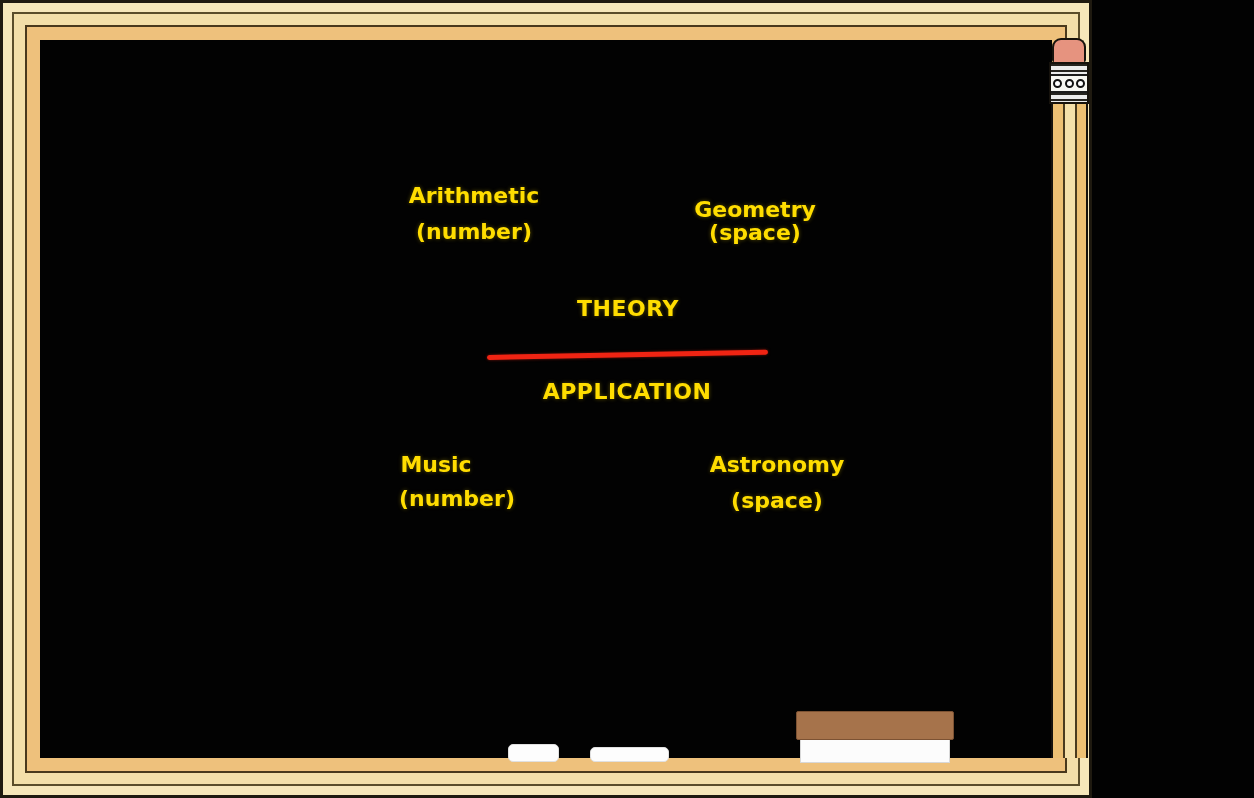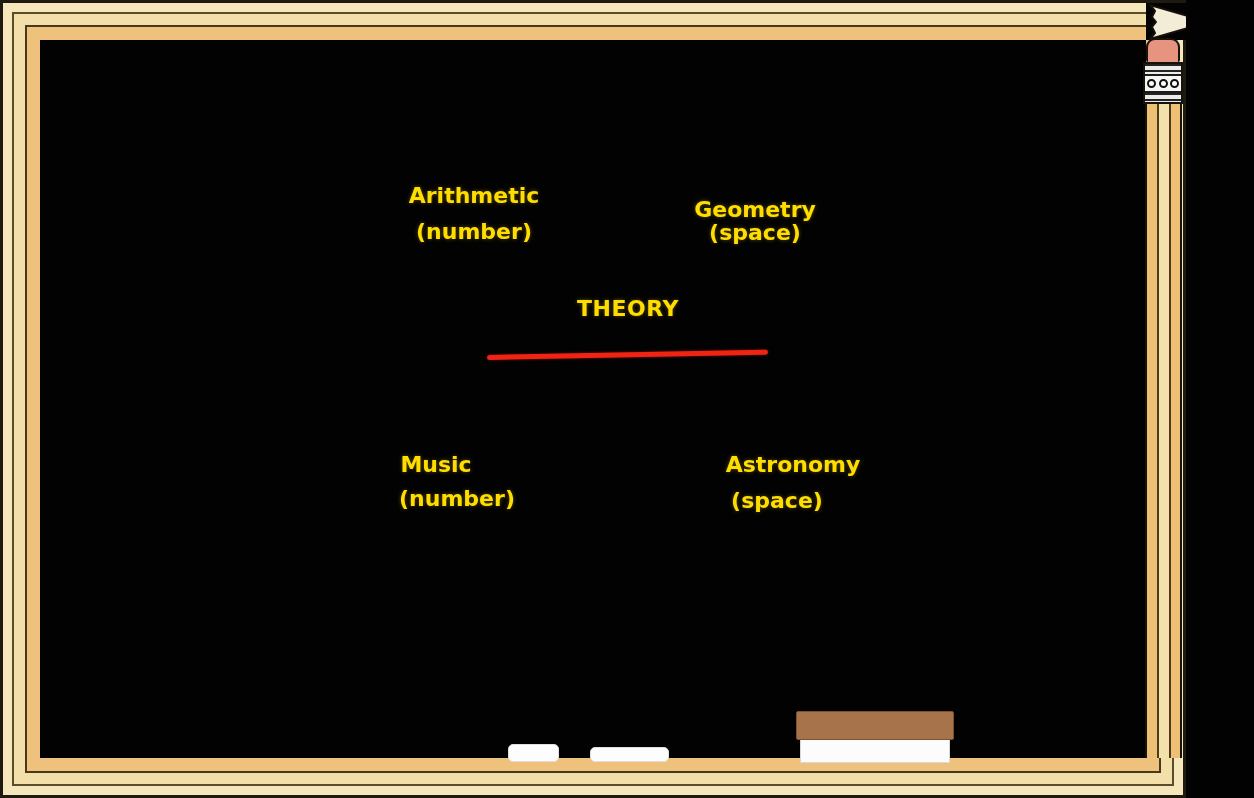"Arithmetic" .stage { width: 1186px -> 1092px }
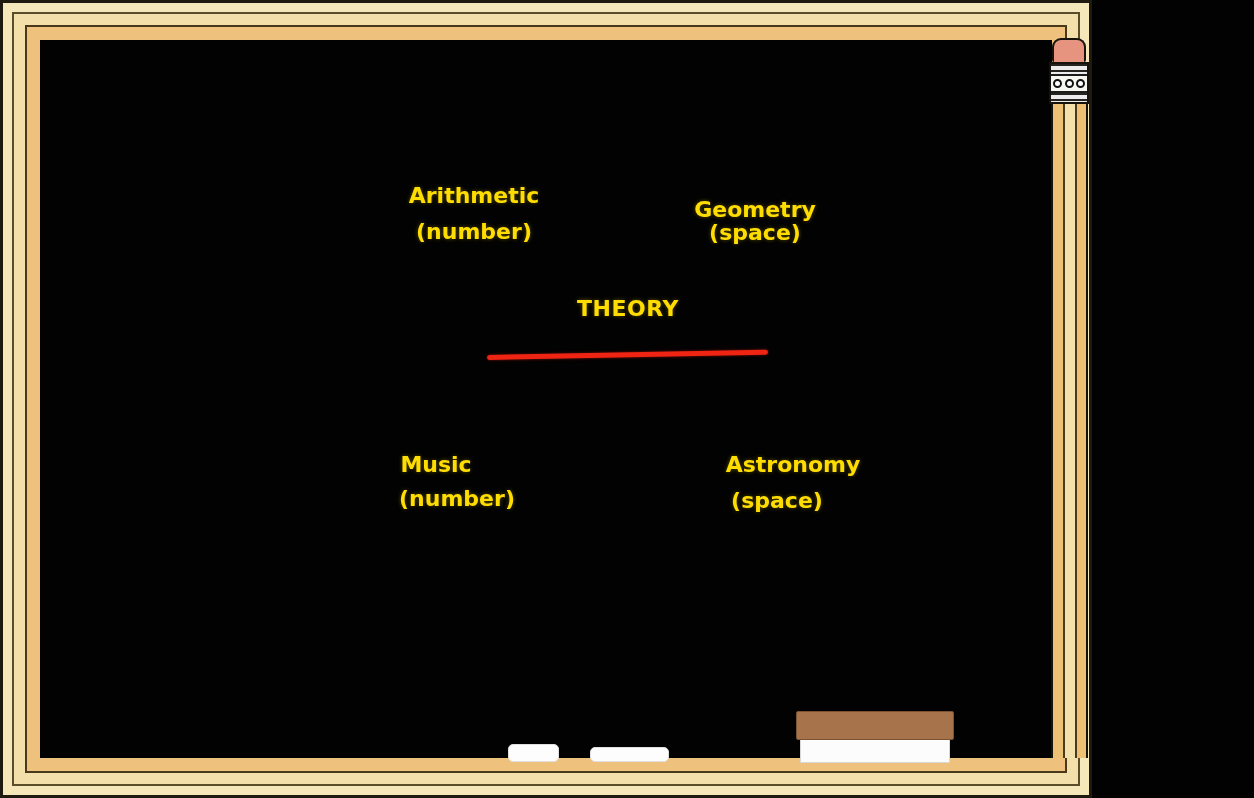"APPLICATION" div.lbl { html: none -> <div>APPLICATION</div> }
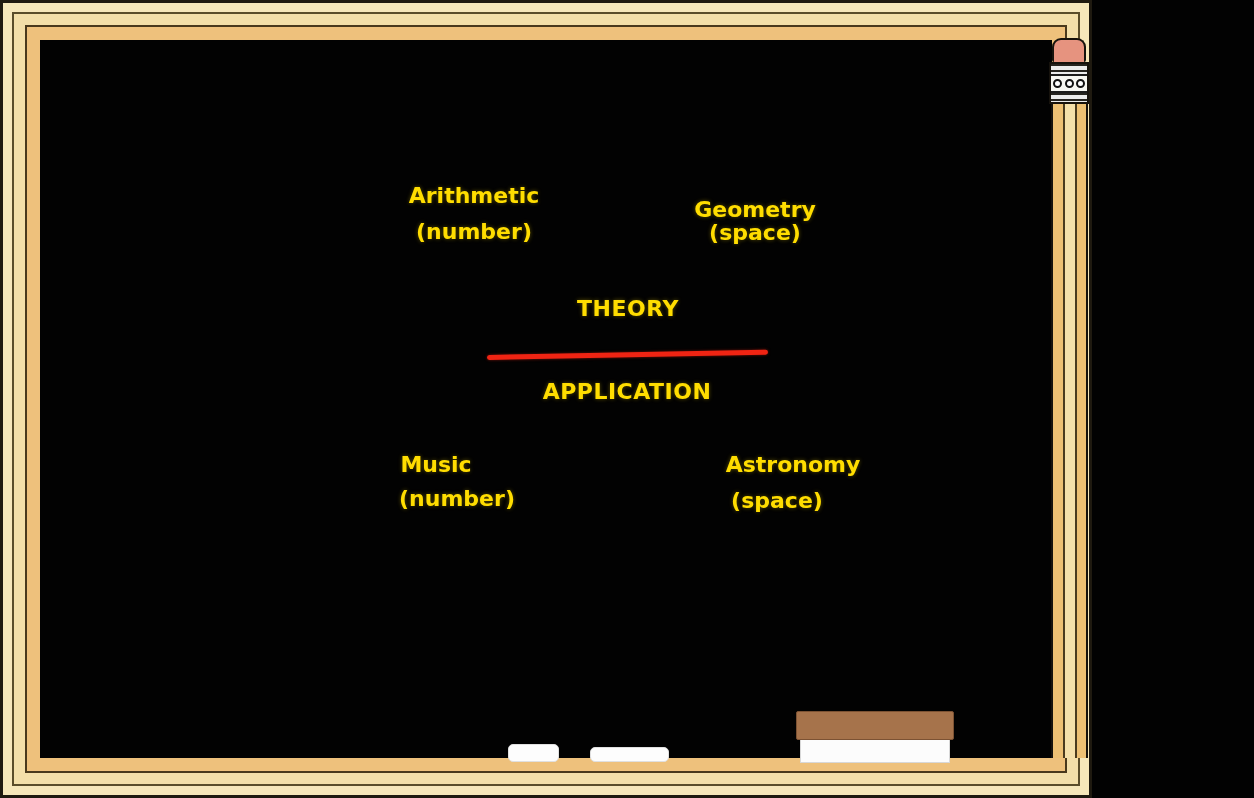"Astronomy" div.lbl { left: 793px -> 777px }
